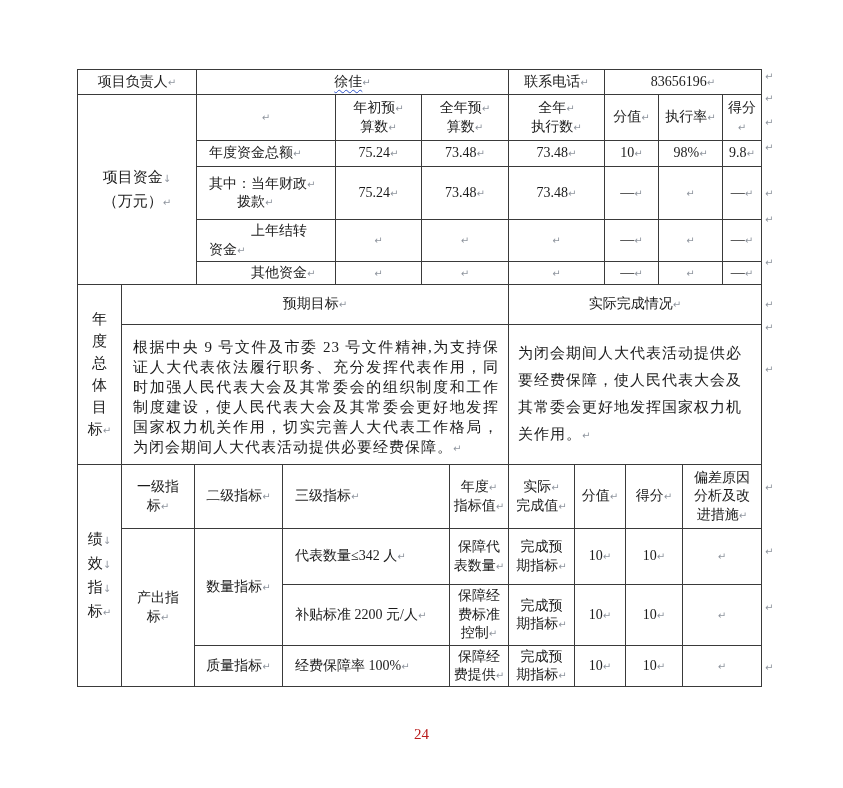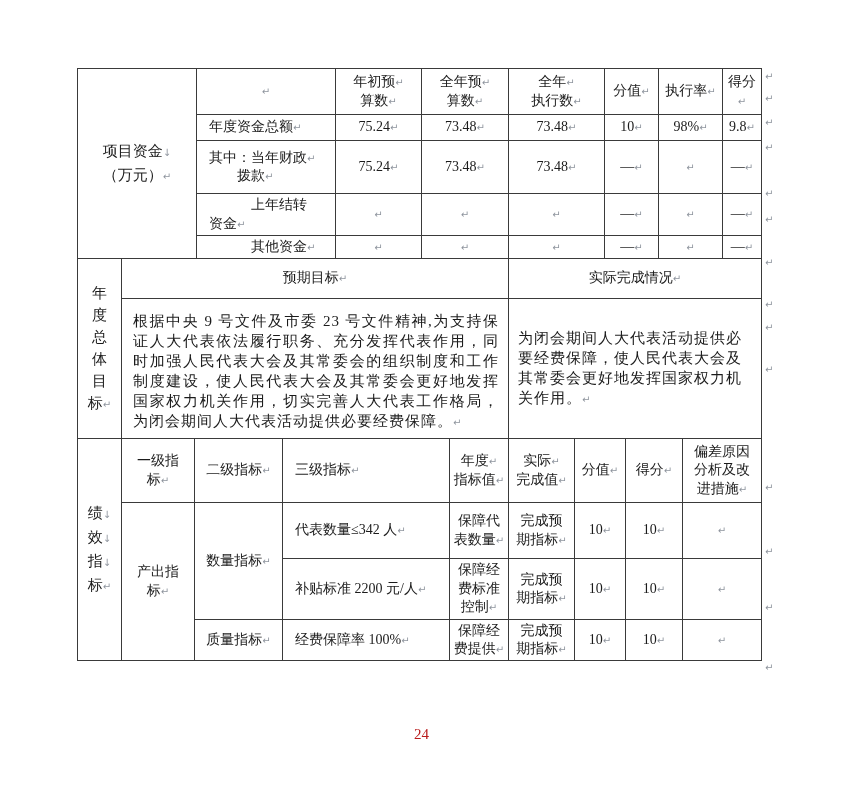"项目负责人↵" tr { html: none -> <tr> <td>项目负责人<span>↵</span></td> <td><span>徐佳</span><span>↵</span></td> <td>联系电话<span>↵</span></td> <td>83656196<span>↵</span></td> </tr> }
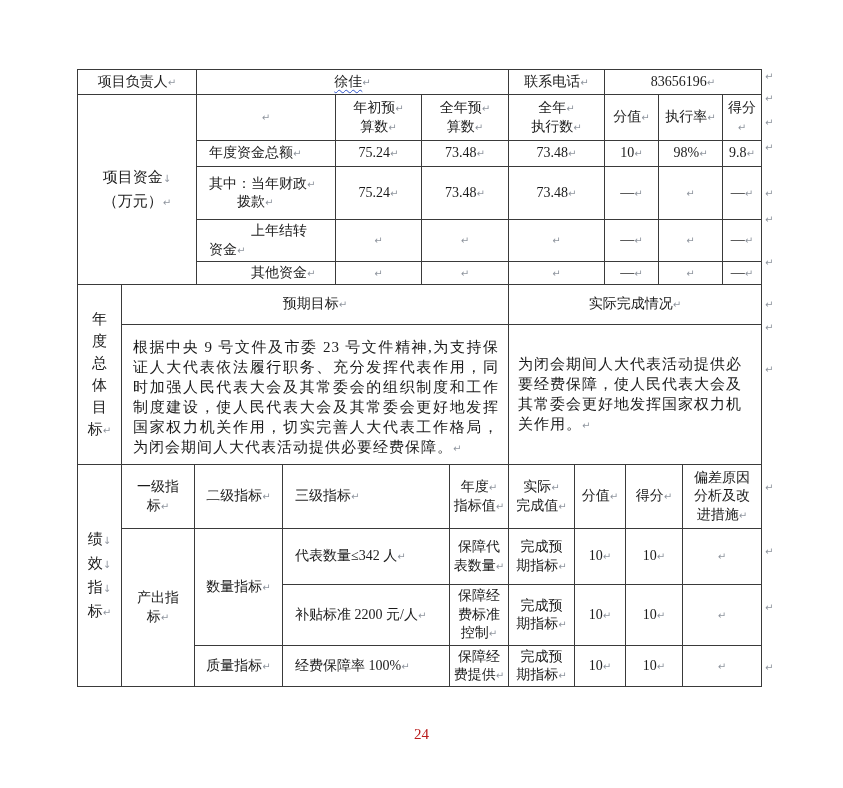"为闭会期间人大代表活动提供必要经费保障，使人民代表大会及其常委会更好地发挥国家权" .actual { line-height: 20px -> 27px }
